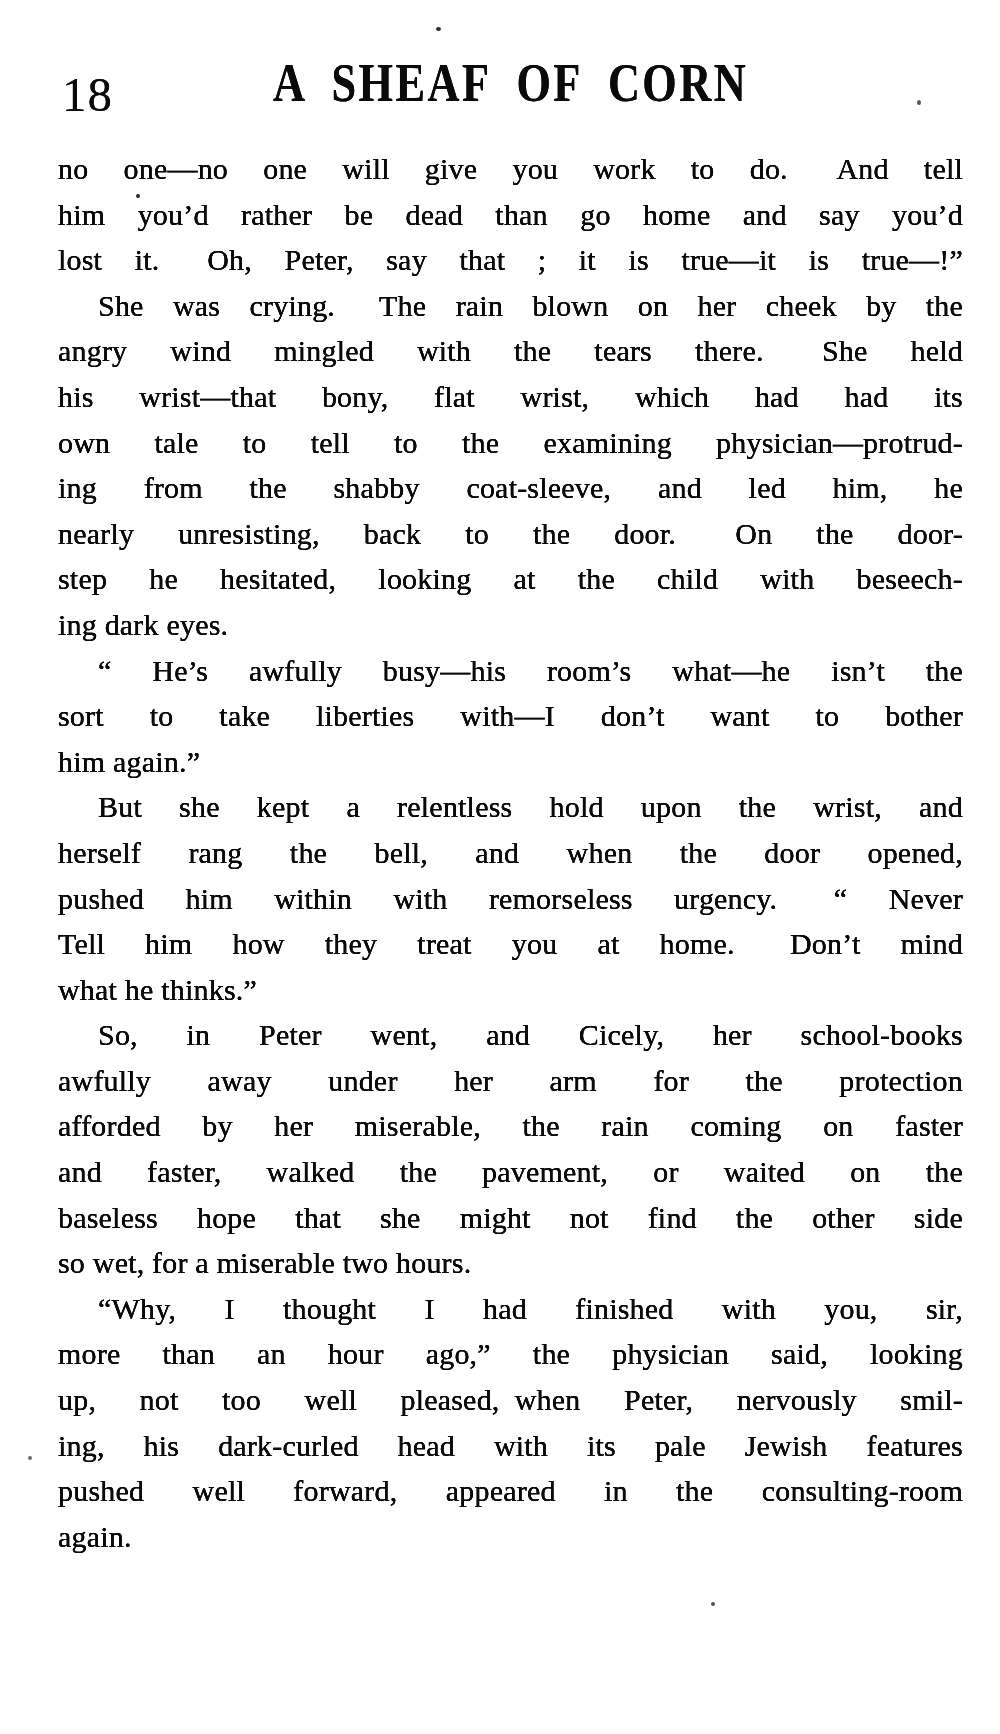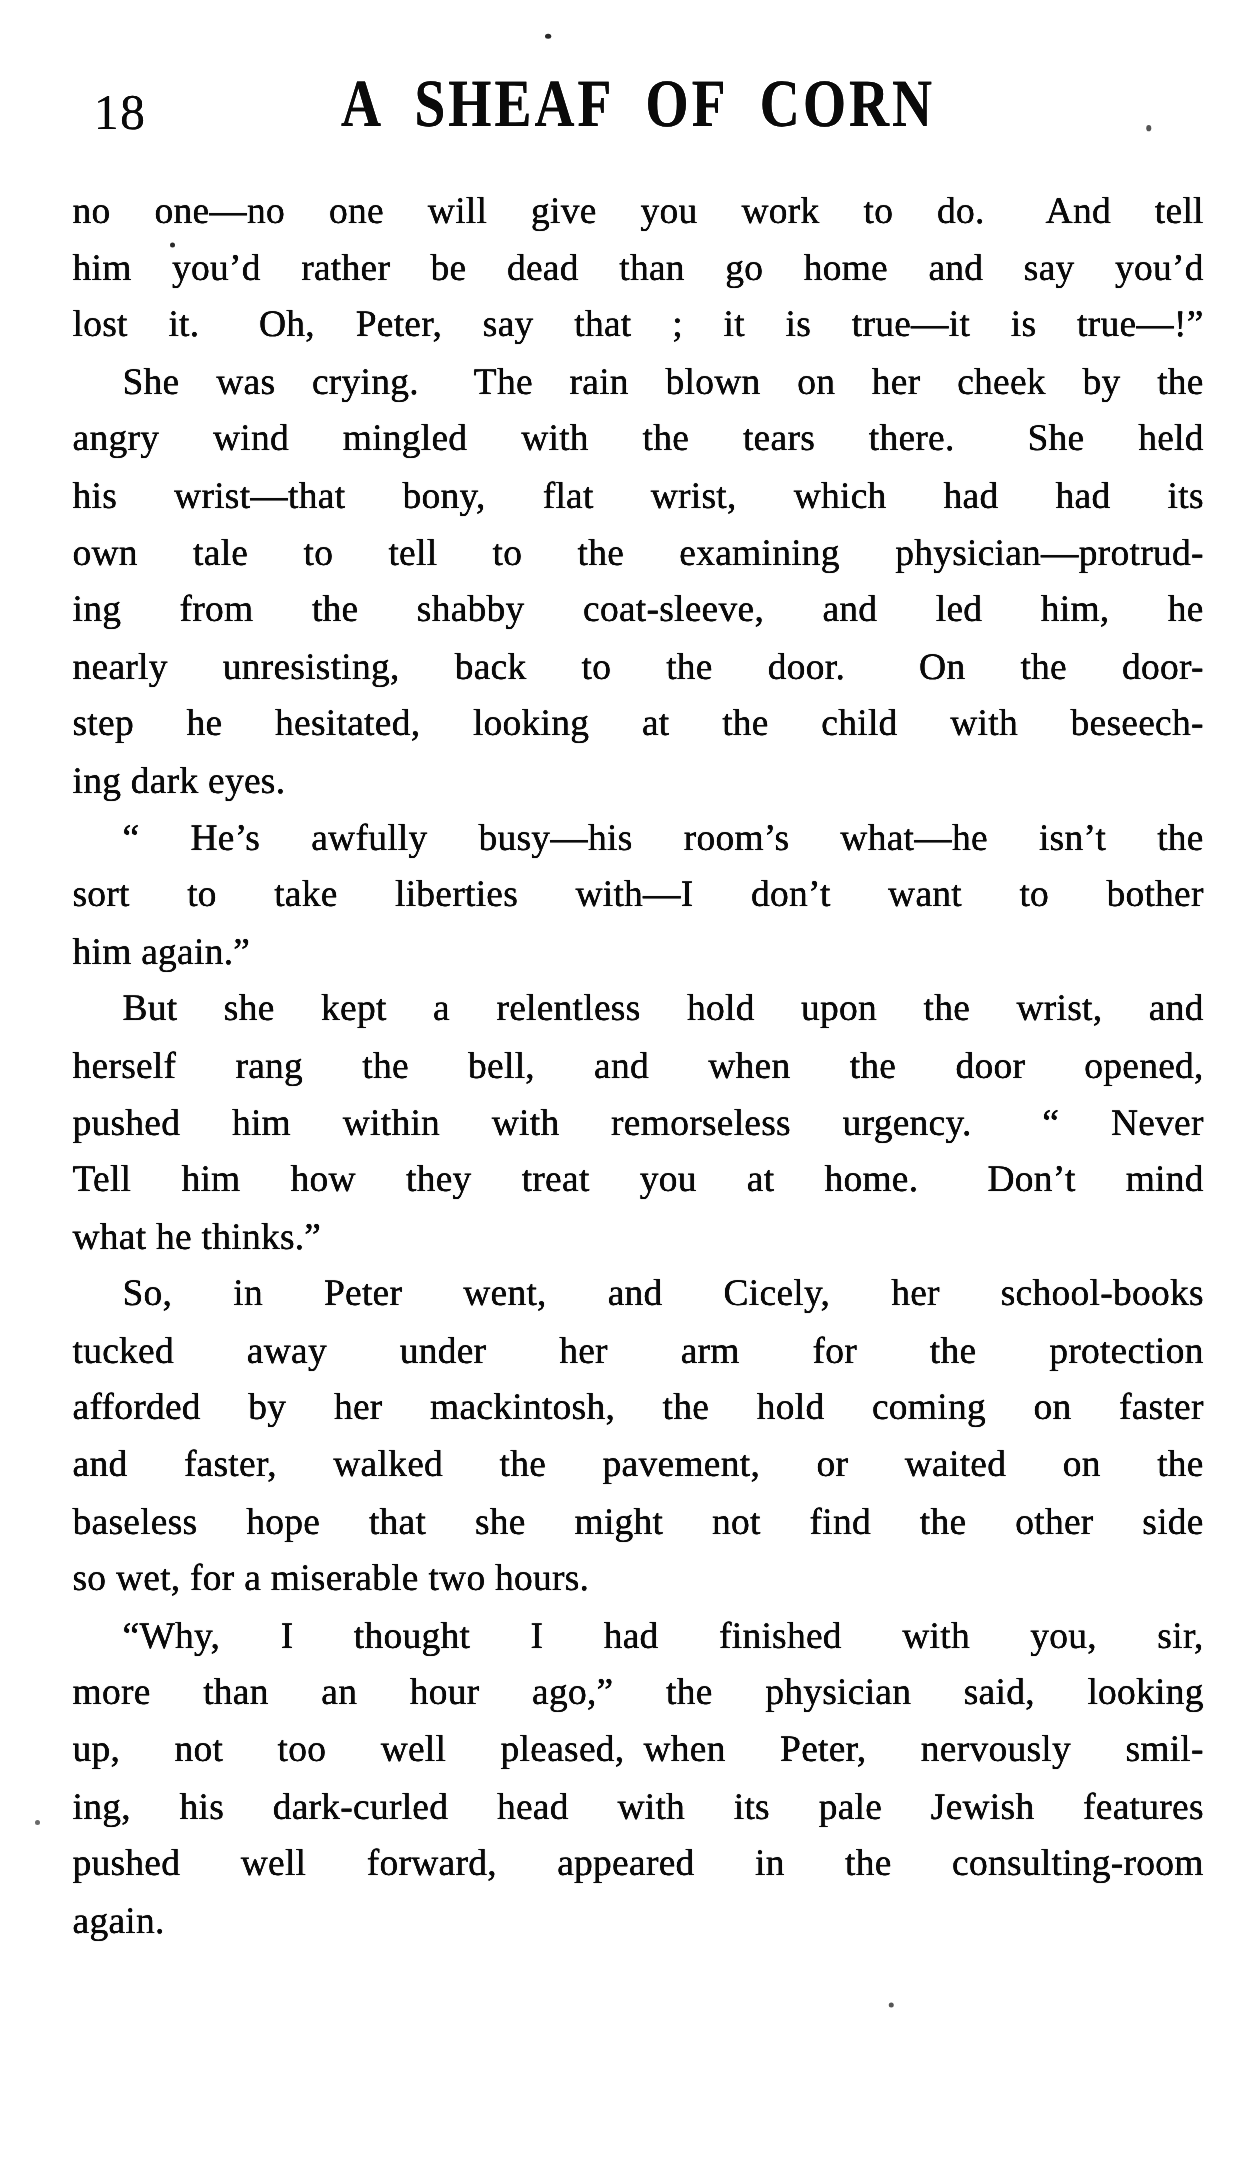"18" .page-number { font-size: 40px -> 49px; left: 17px -> 4px }
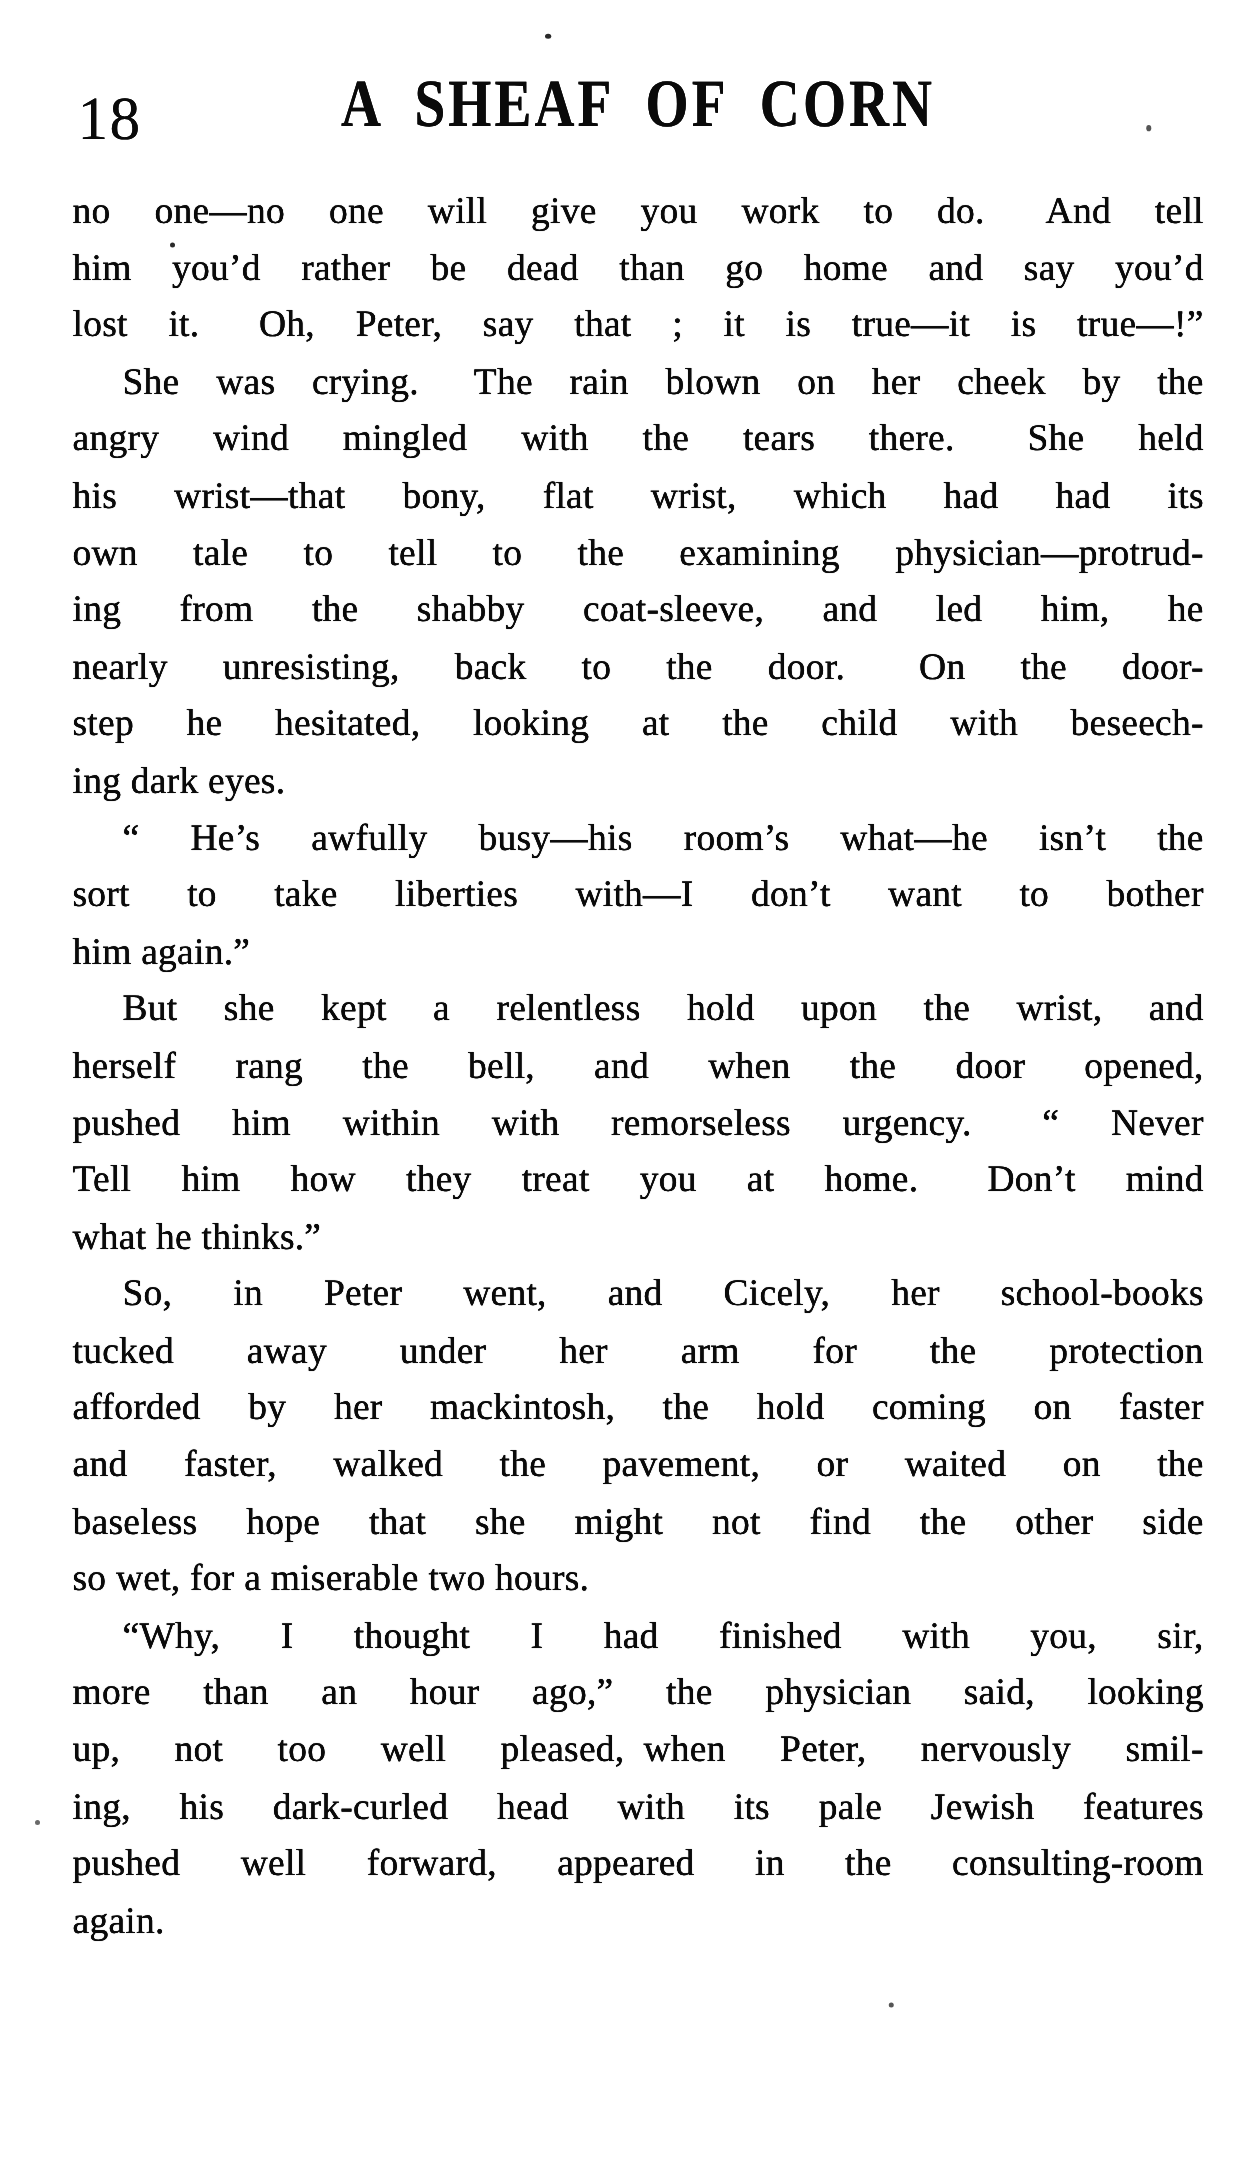"tucked away under her arm" div.line { text: tucked -> awfully }
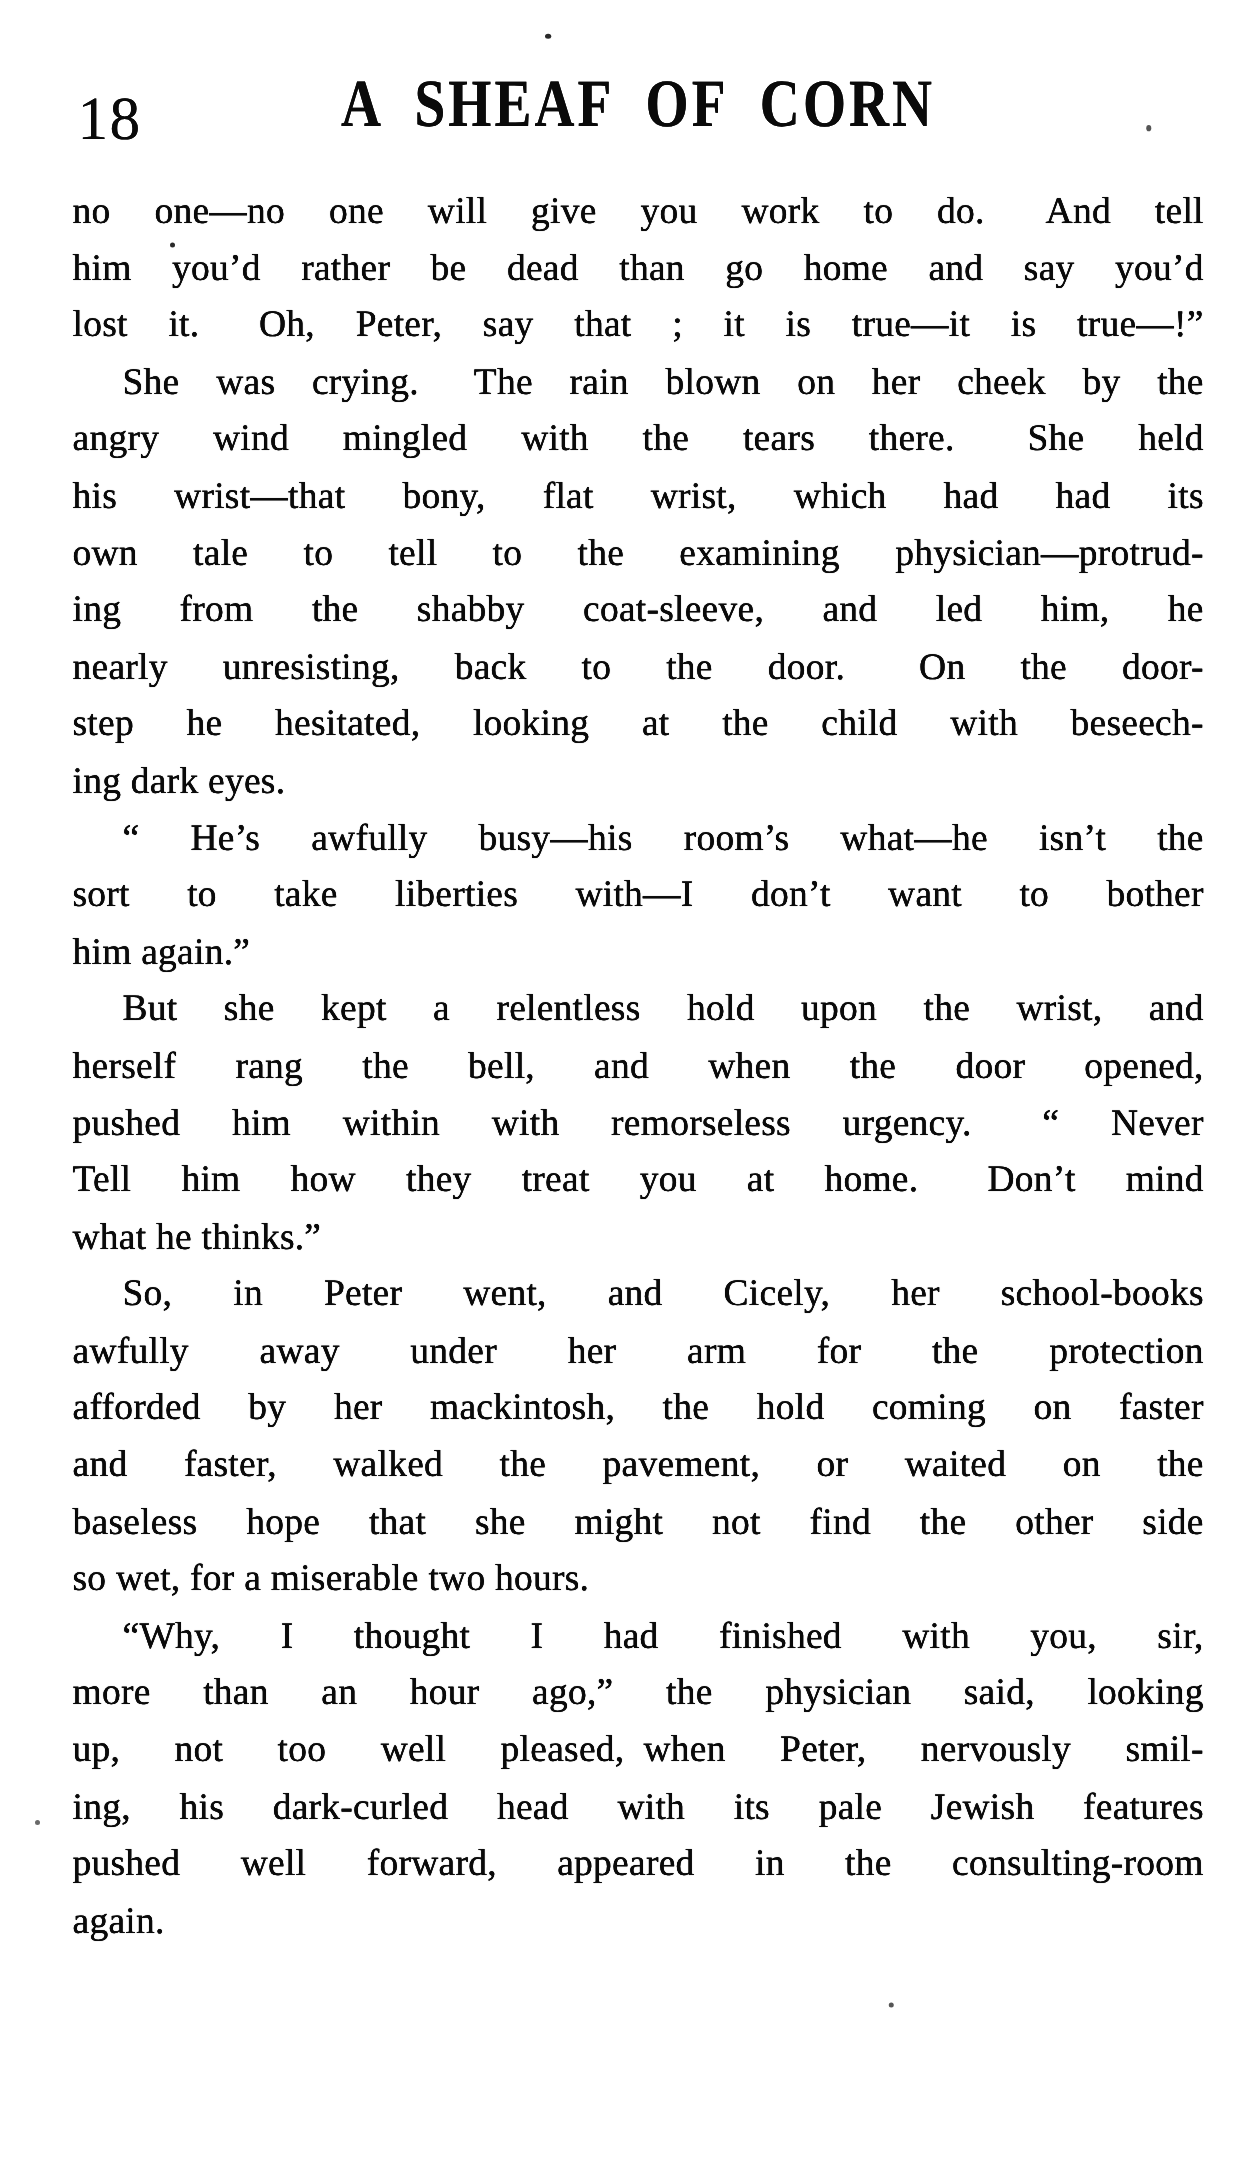"afforded by her mackintosh, the" div.line { text: mackintosh, the hold -> miserable, the rain }
